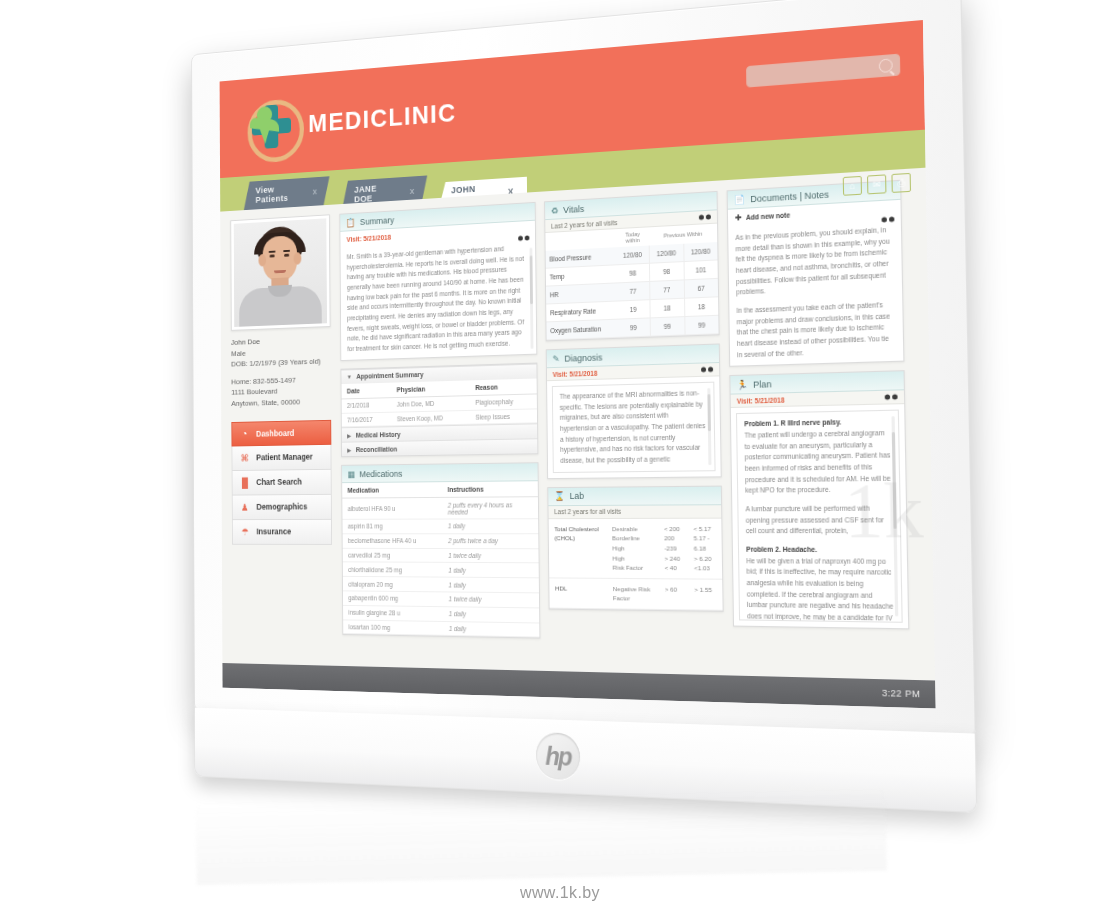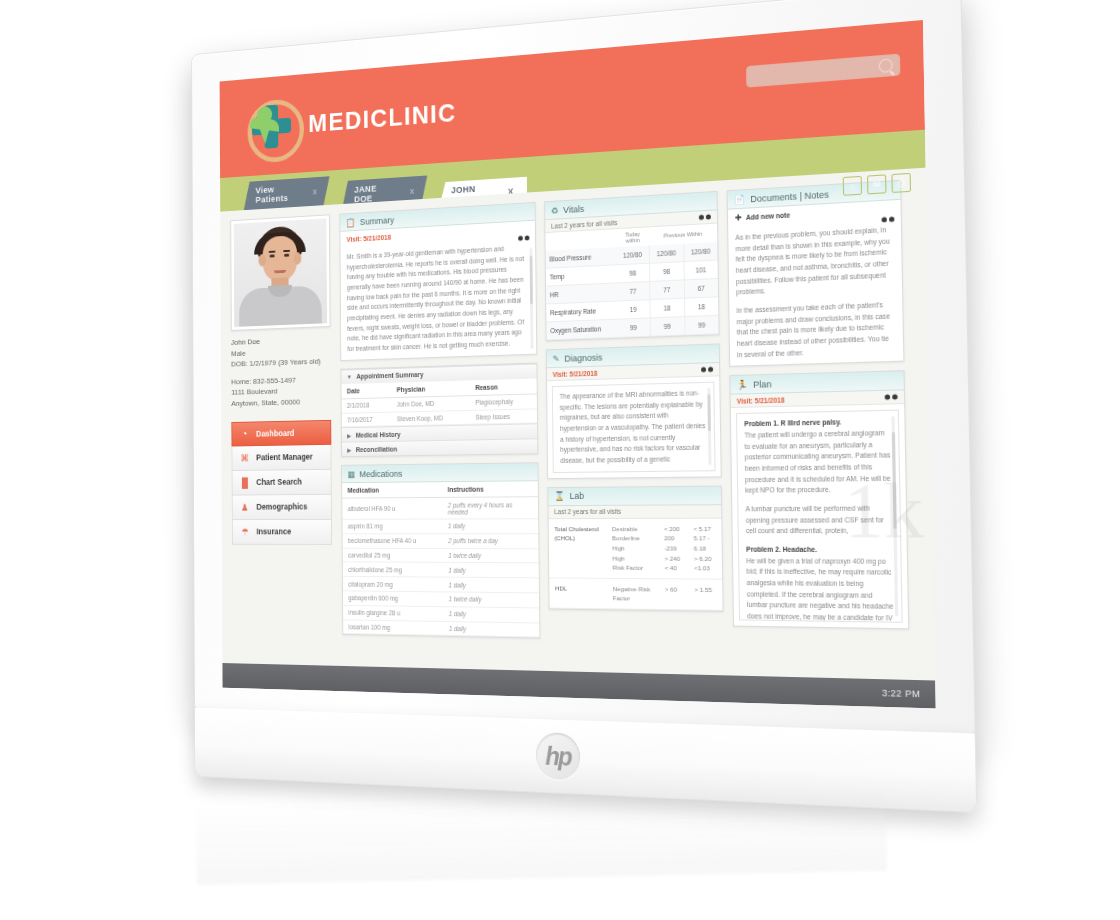"www.1k.by" div { html: none -> <div>www.1k.by</div> }
